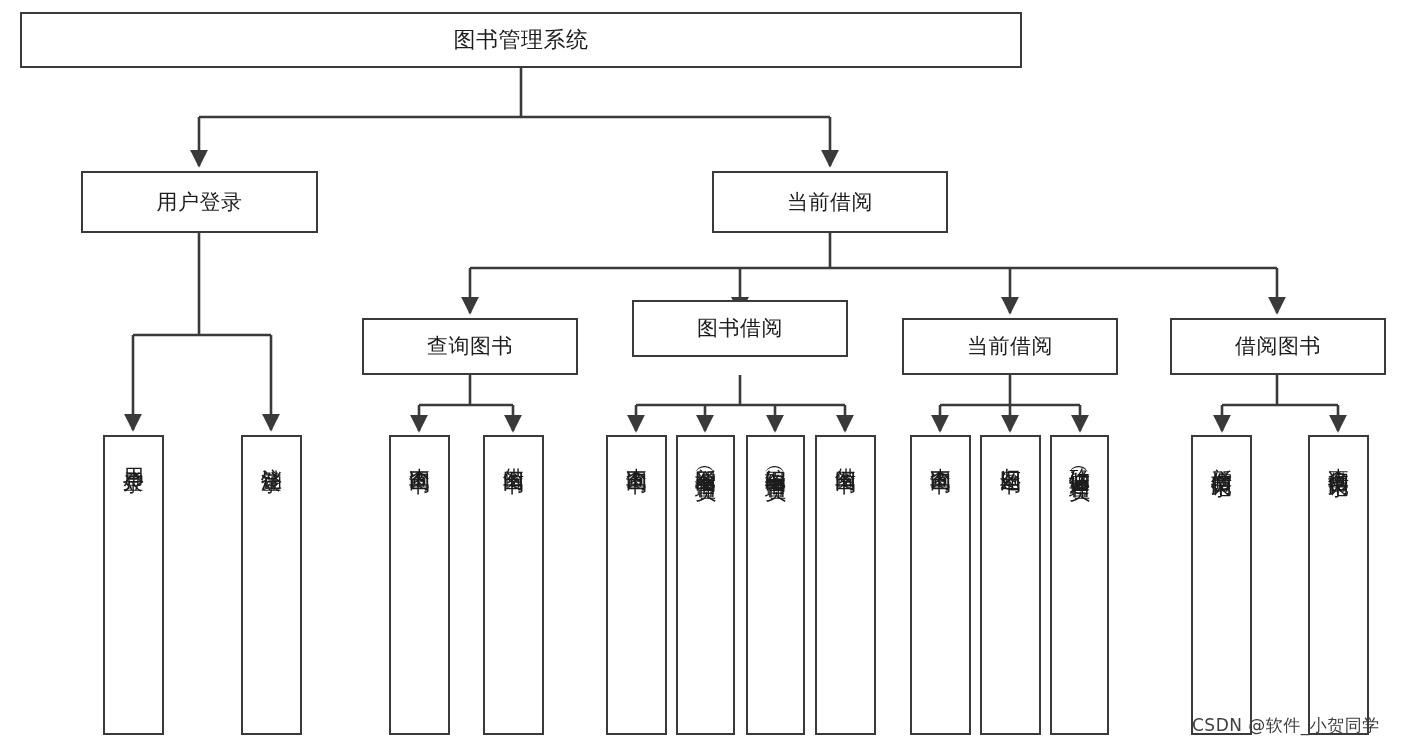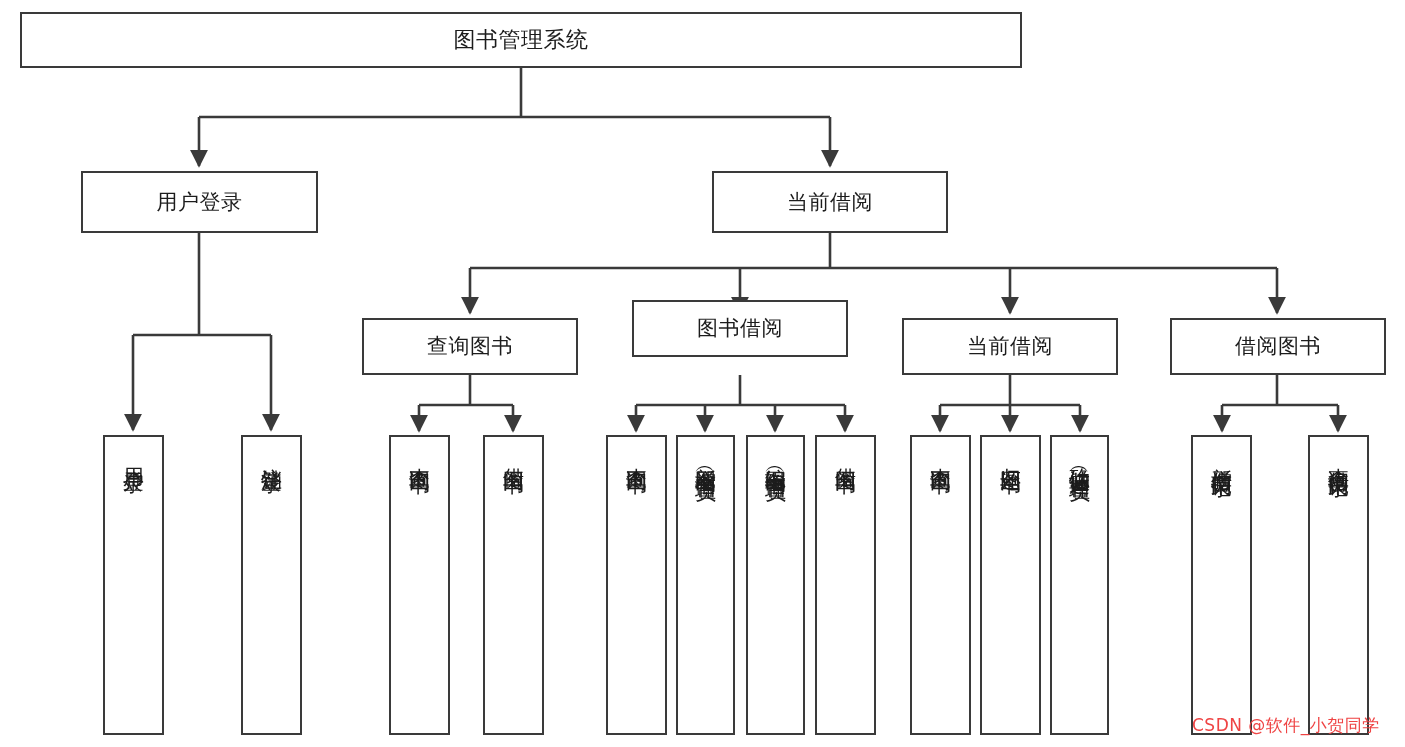"CSDN @软件_小贺同学" .watermark { color: #ef4444 -> #404040 }
